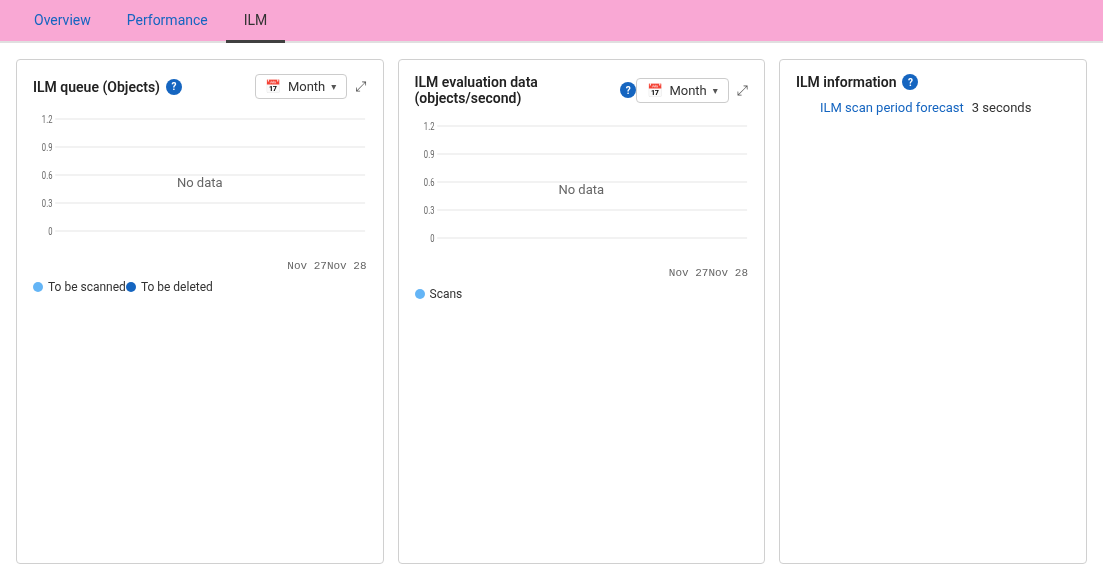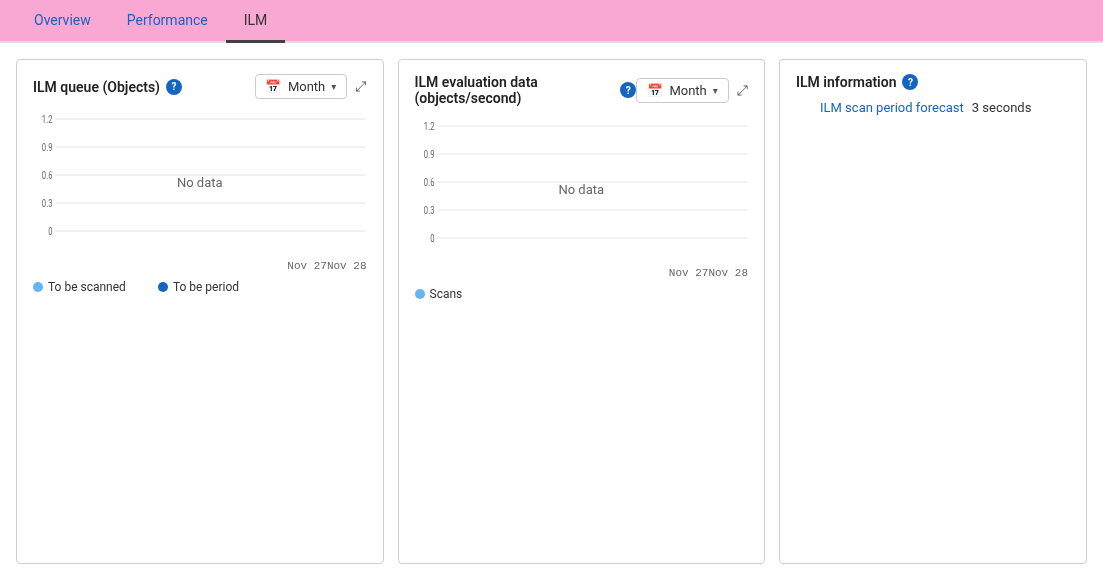"To be scanned" .chart-legend { gap: 32px -> 0 }
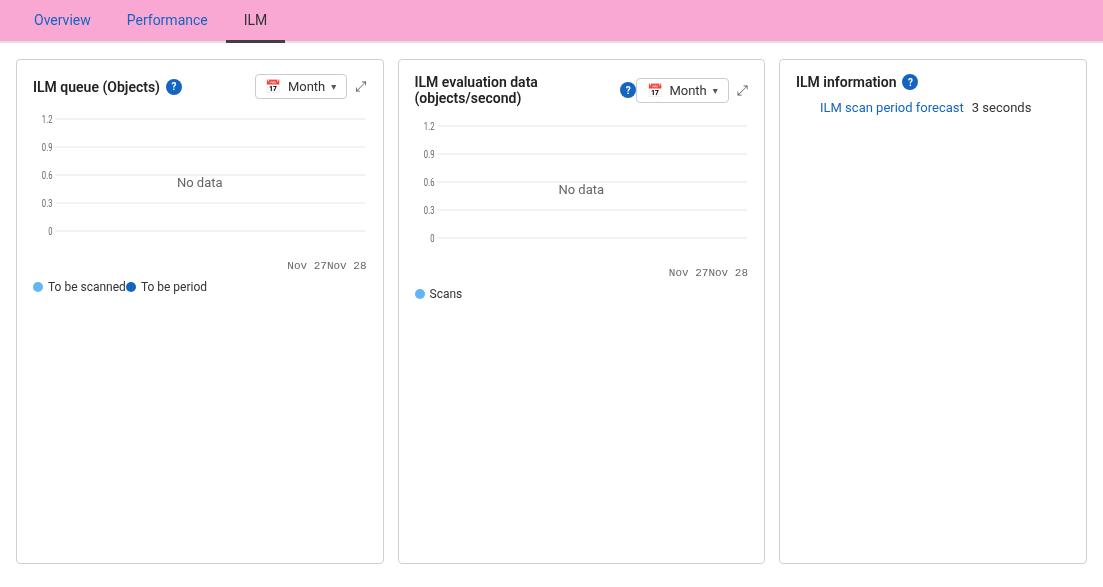"To be period" span { text: period -> deleted }
